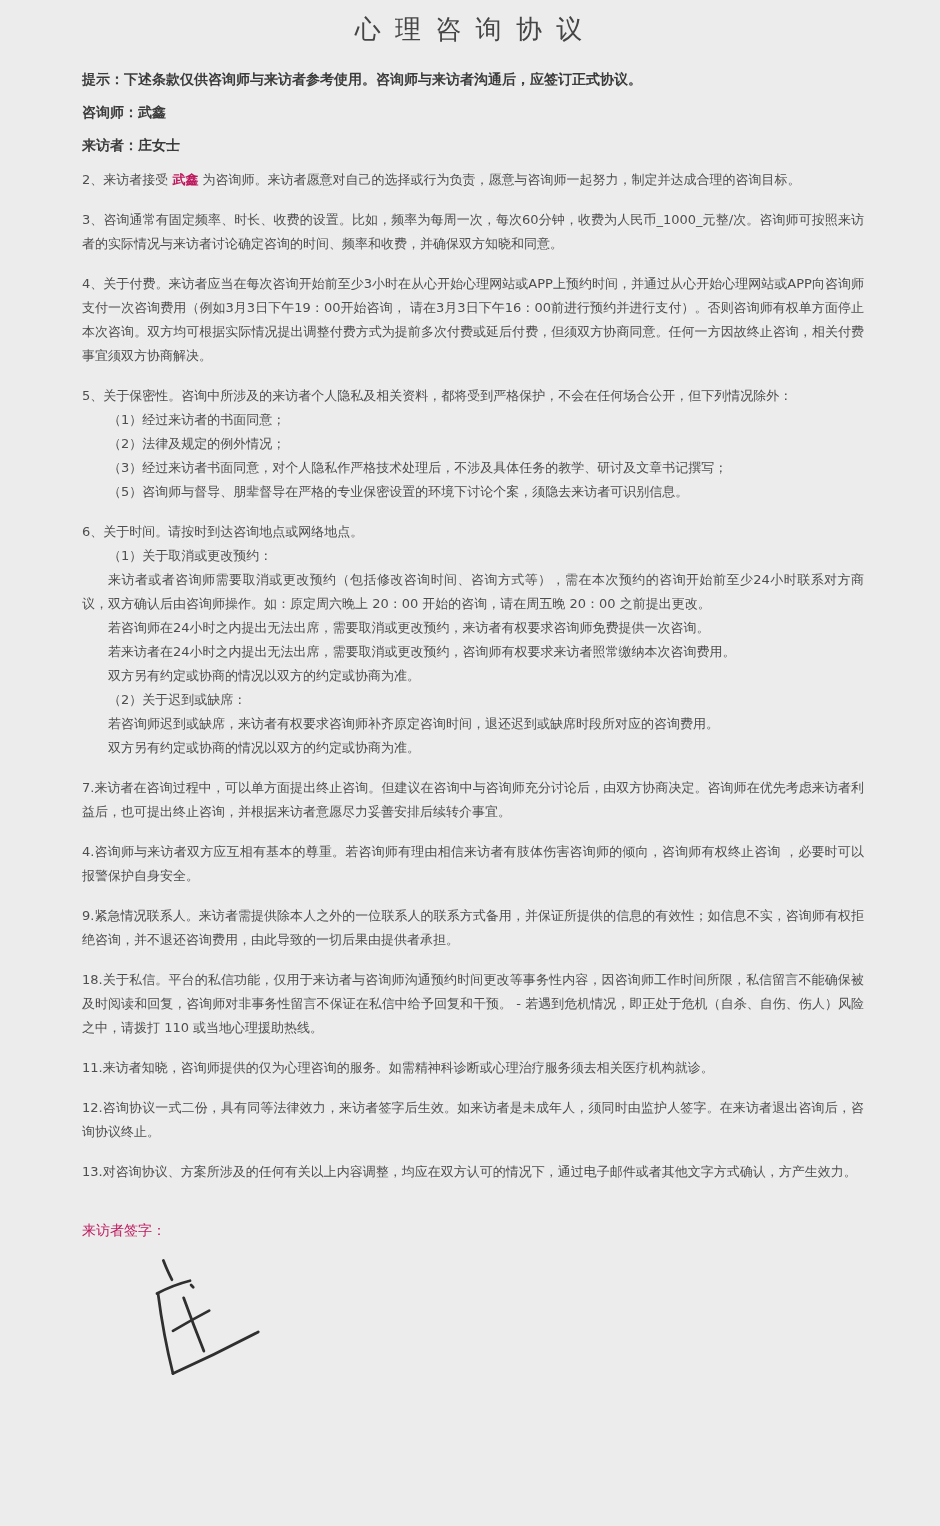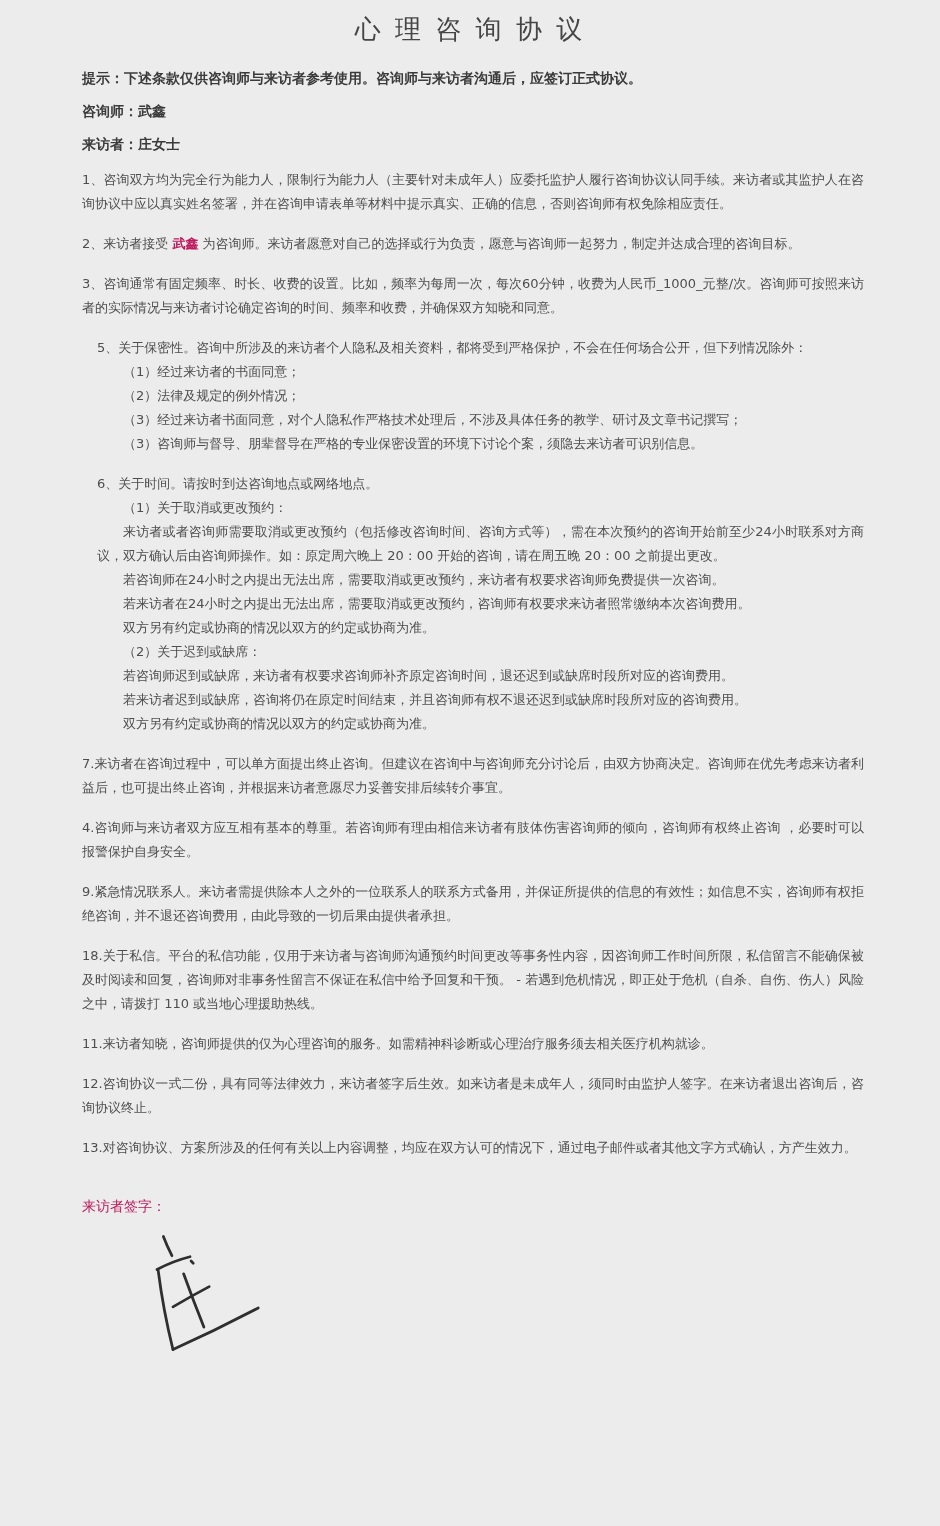"提示：下述条款仅供咨询师与来访者参考使用。咨询师与来访者沟通后，应签订正式协议。" .lead { font-family: Liberation Mono, monospace -> none }
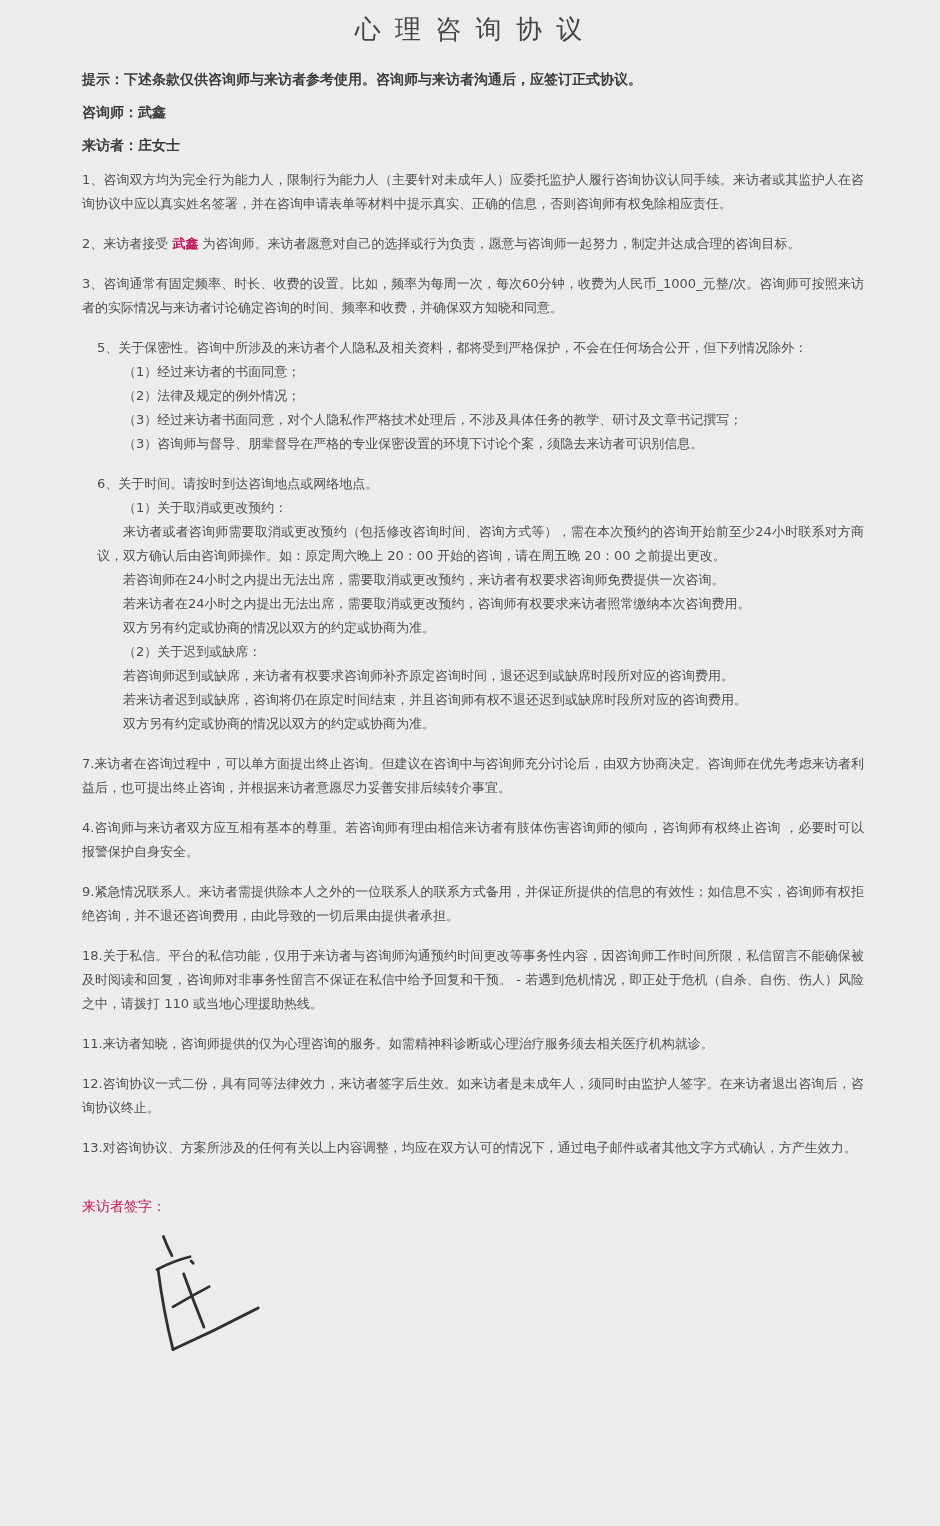"1、咨询双方均为完全行为能力人，限制行为能力人（主要针对未成年人）应委托监护人履" p.para { html: <p>1、咨询双方均为完全行为能力人，限制行为能力人（主要针对未成年人）应委托监护人履行咨询协议认同手续。来访者或其监护人在咨询协议中应以真实姓名签署，并在咨询申请表单等材料中提示真实、正确的信息，否则咨询师有权免除相应责任。</p> -> none }
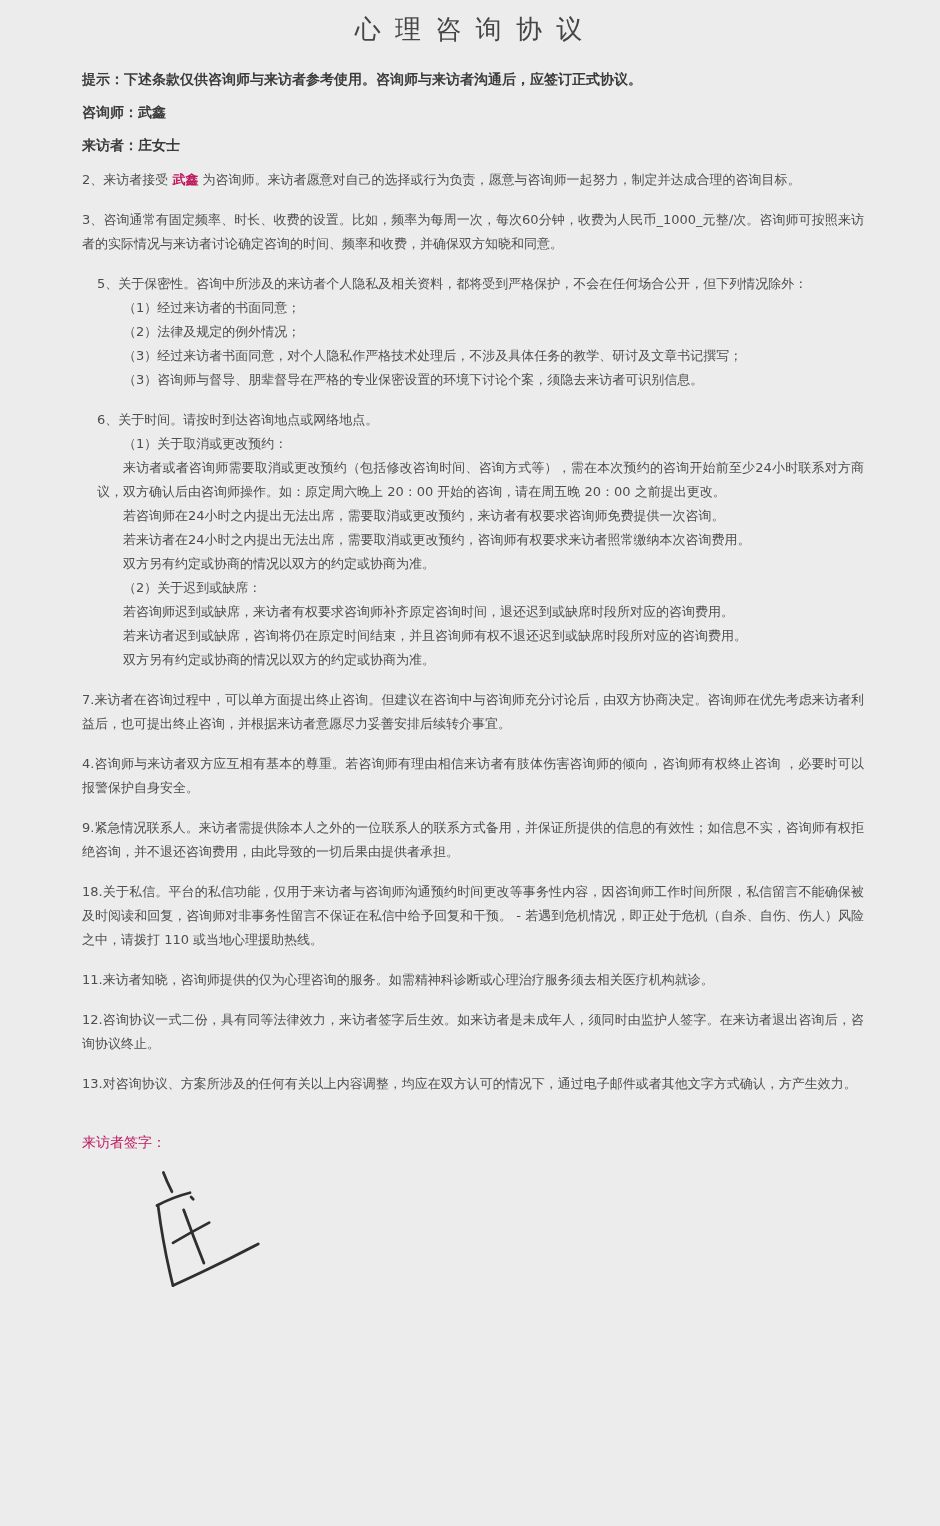"4、关于付费。来访者应当在每次咨询开始前至少3小时在从心开始心理网站或APP上预" p.para { html: none -> <p>4、关于付费。来访者应当在每次咨询开始前至少3小时在从心开始心理网站或APP上预约时间，并通过从心开始心理网站或APP向咨询师支付一次咨询费用（例如3月3日下午19：00开始咨询， 请在3月3日下午16：00前进行预约并进行支付）。否则咨询师有权单方面停止本次咨询。双方均可根据实际情况提出调整付费方式为提前多次付费或延后付费，但须双方协商同意。任何一方因故终止咨询，相关付费事宜须双方协商解决。</p> }
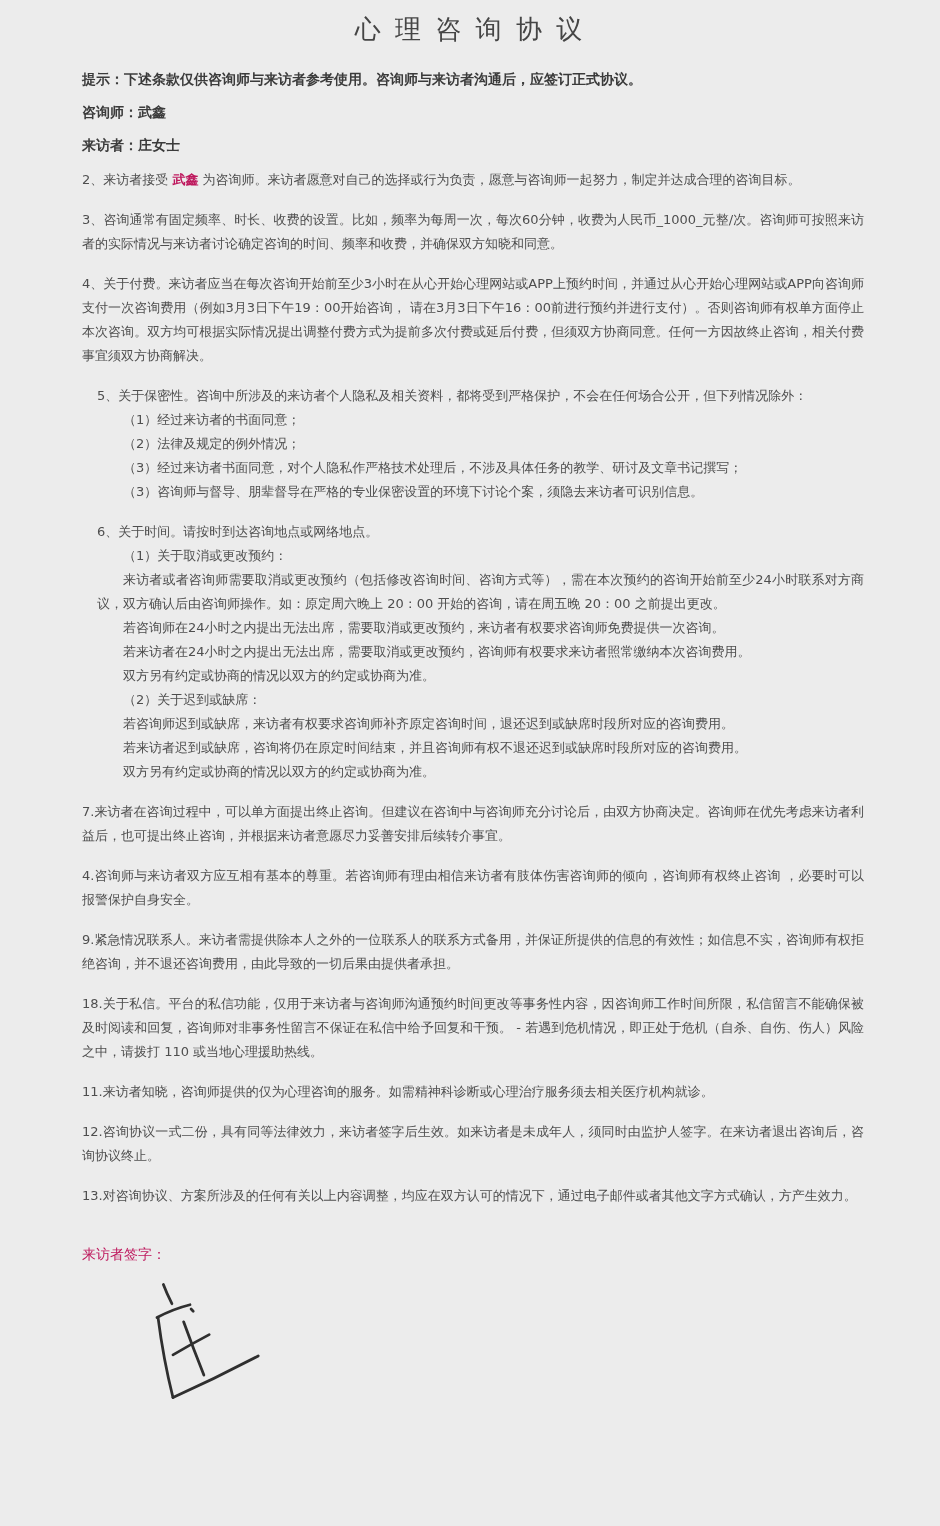"5、关于保密性。咨询中所涉及的来访者个人隐私及相关资料，都将受到严格保护，不会在" .group { margin: 0 0 16px 15px -> 0 0 16px 0 }
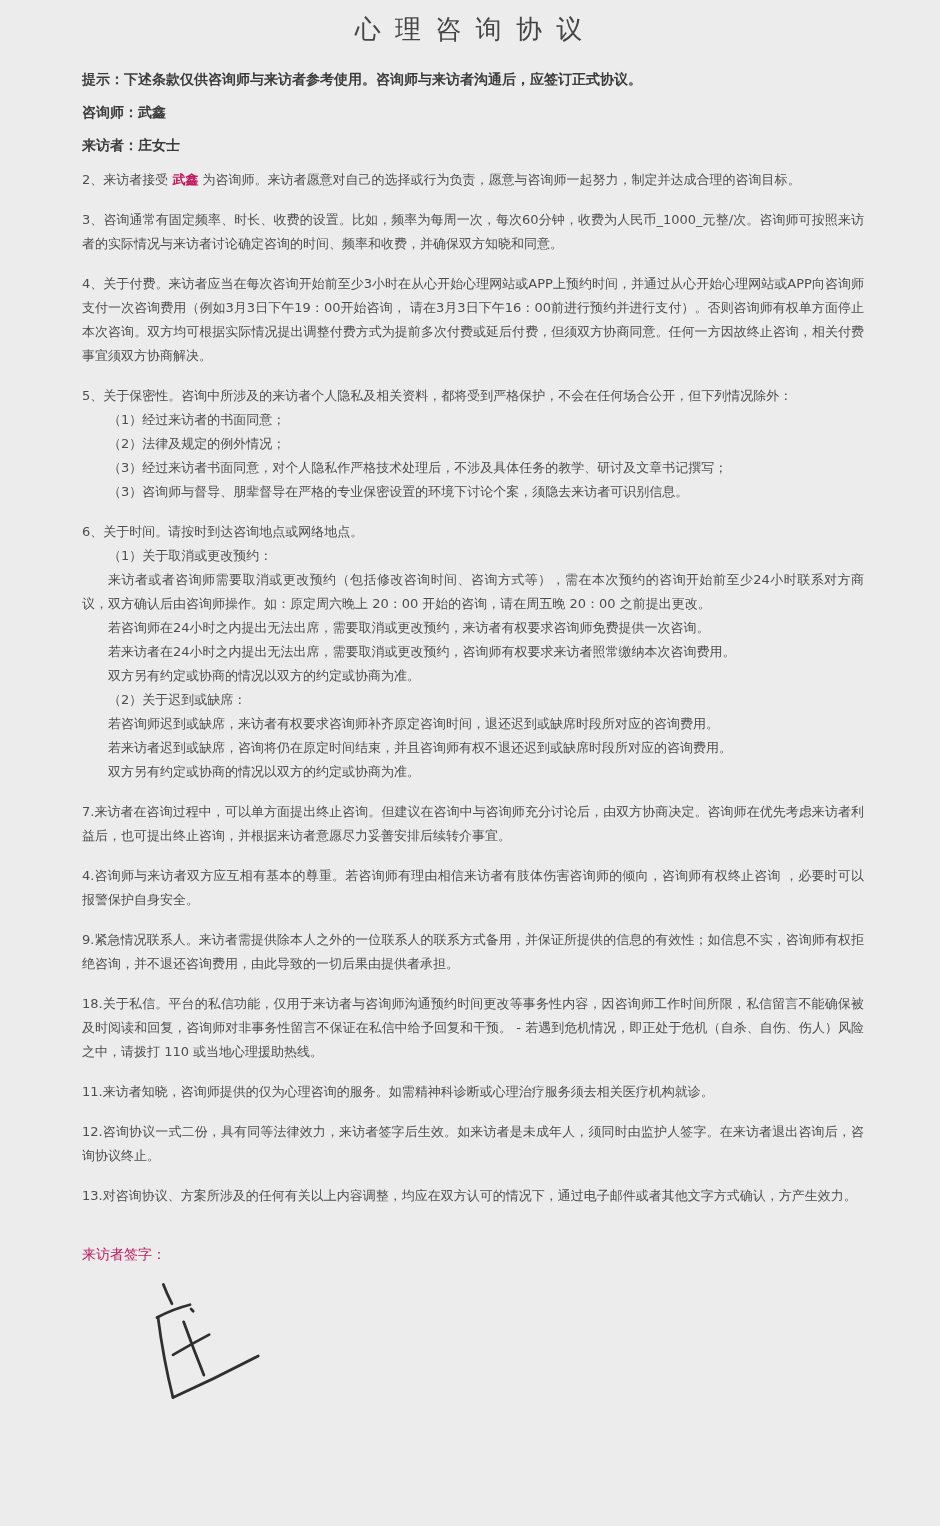"（3）咨询师与督导、朋辈督导在严格的专业保密设置的环境下讨论个案，须隐去来访者可" p.sub { text: 3 -> 5 }
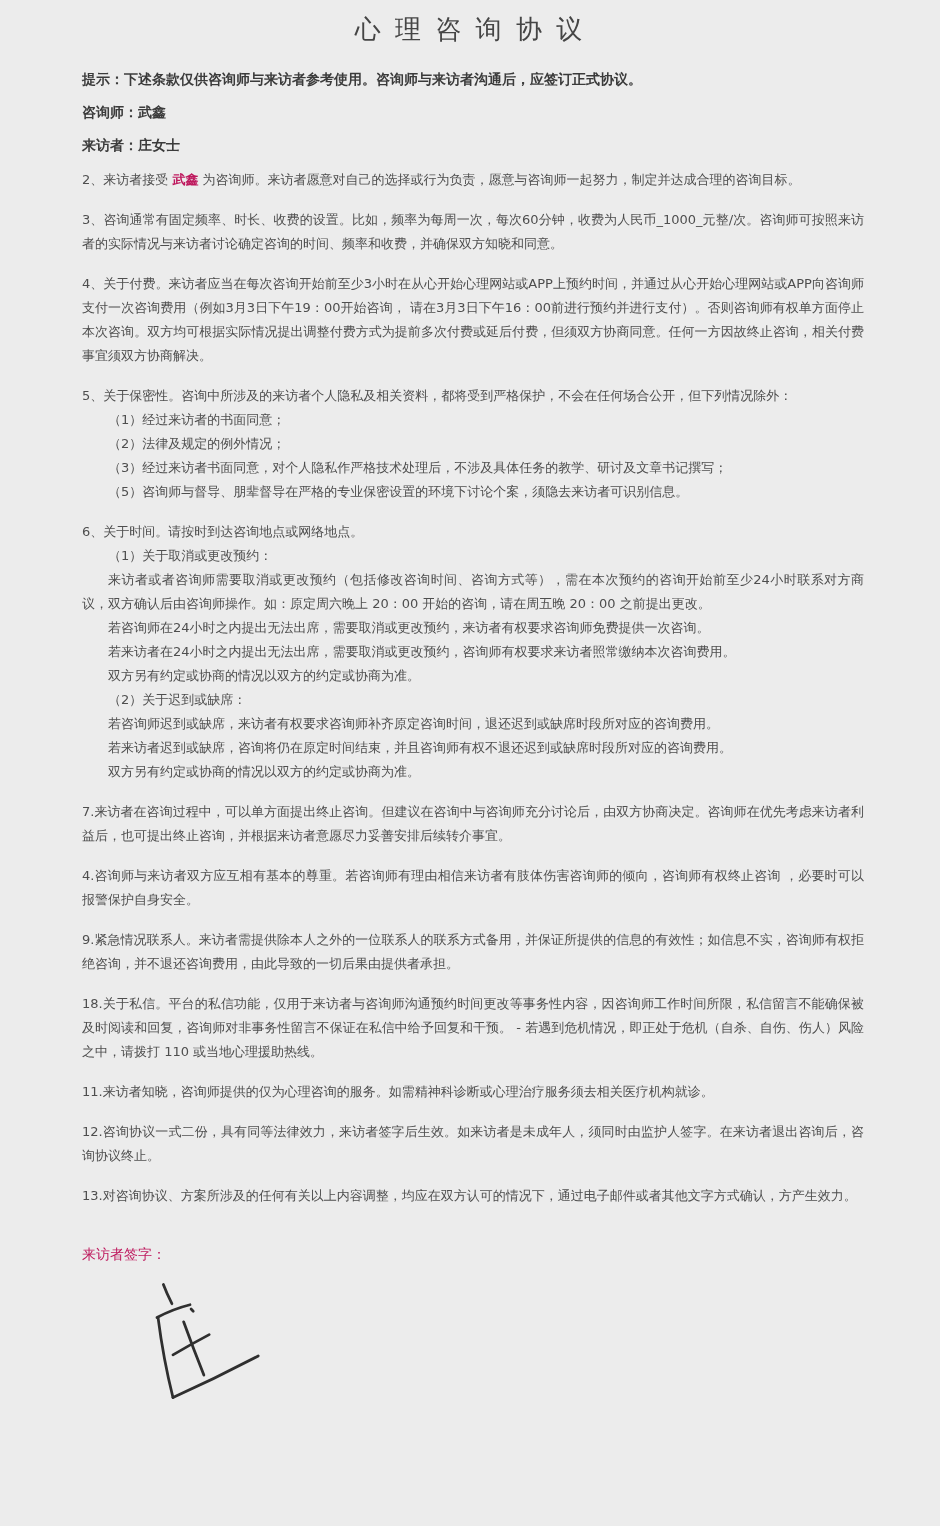"若来访者迟到或缺席，咨询将仍在原定时间结束，并且咨询师有权不退还迟到或缺席时段所" p.sub { html: <p>若来访者迟到或缺席，咨询将仍在原定时间结束，并且咨询师有权不退还迟到或缺席时段所对应的咨询费用。</p> -> none }
